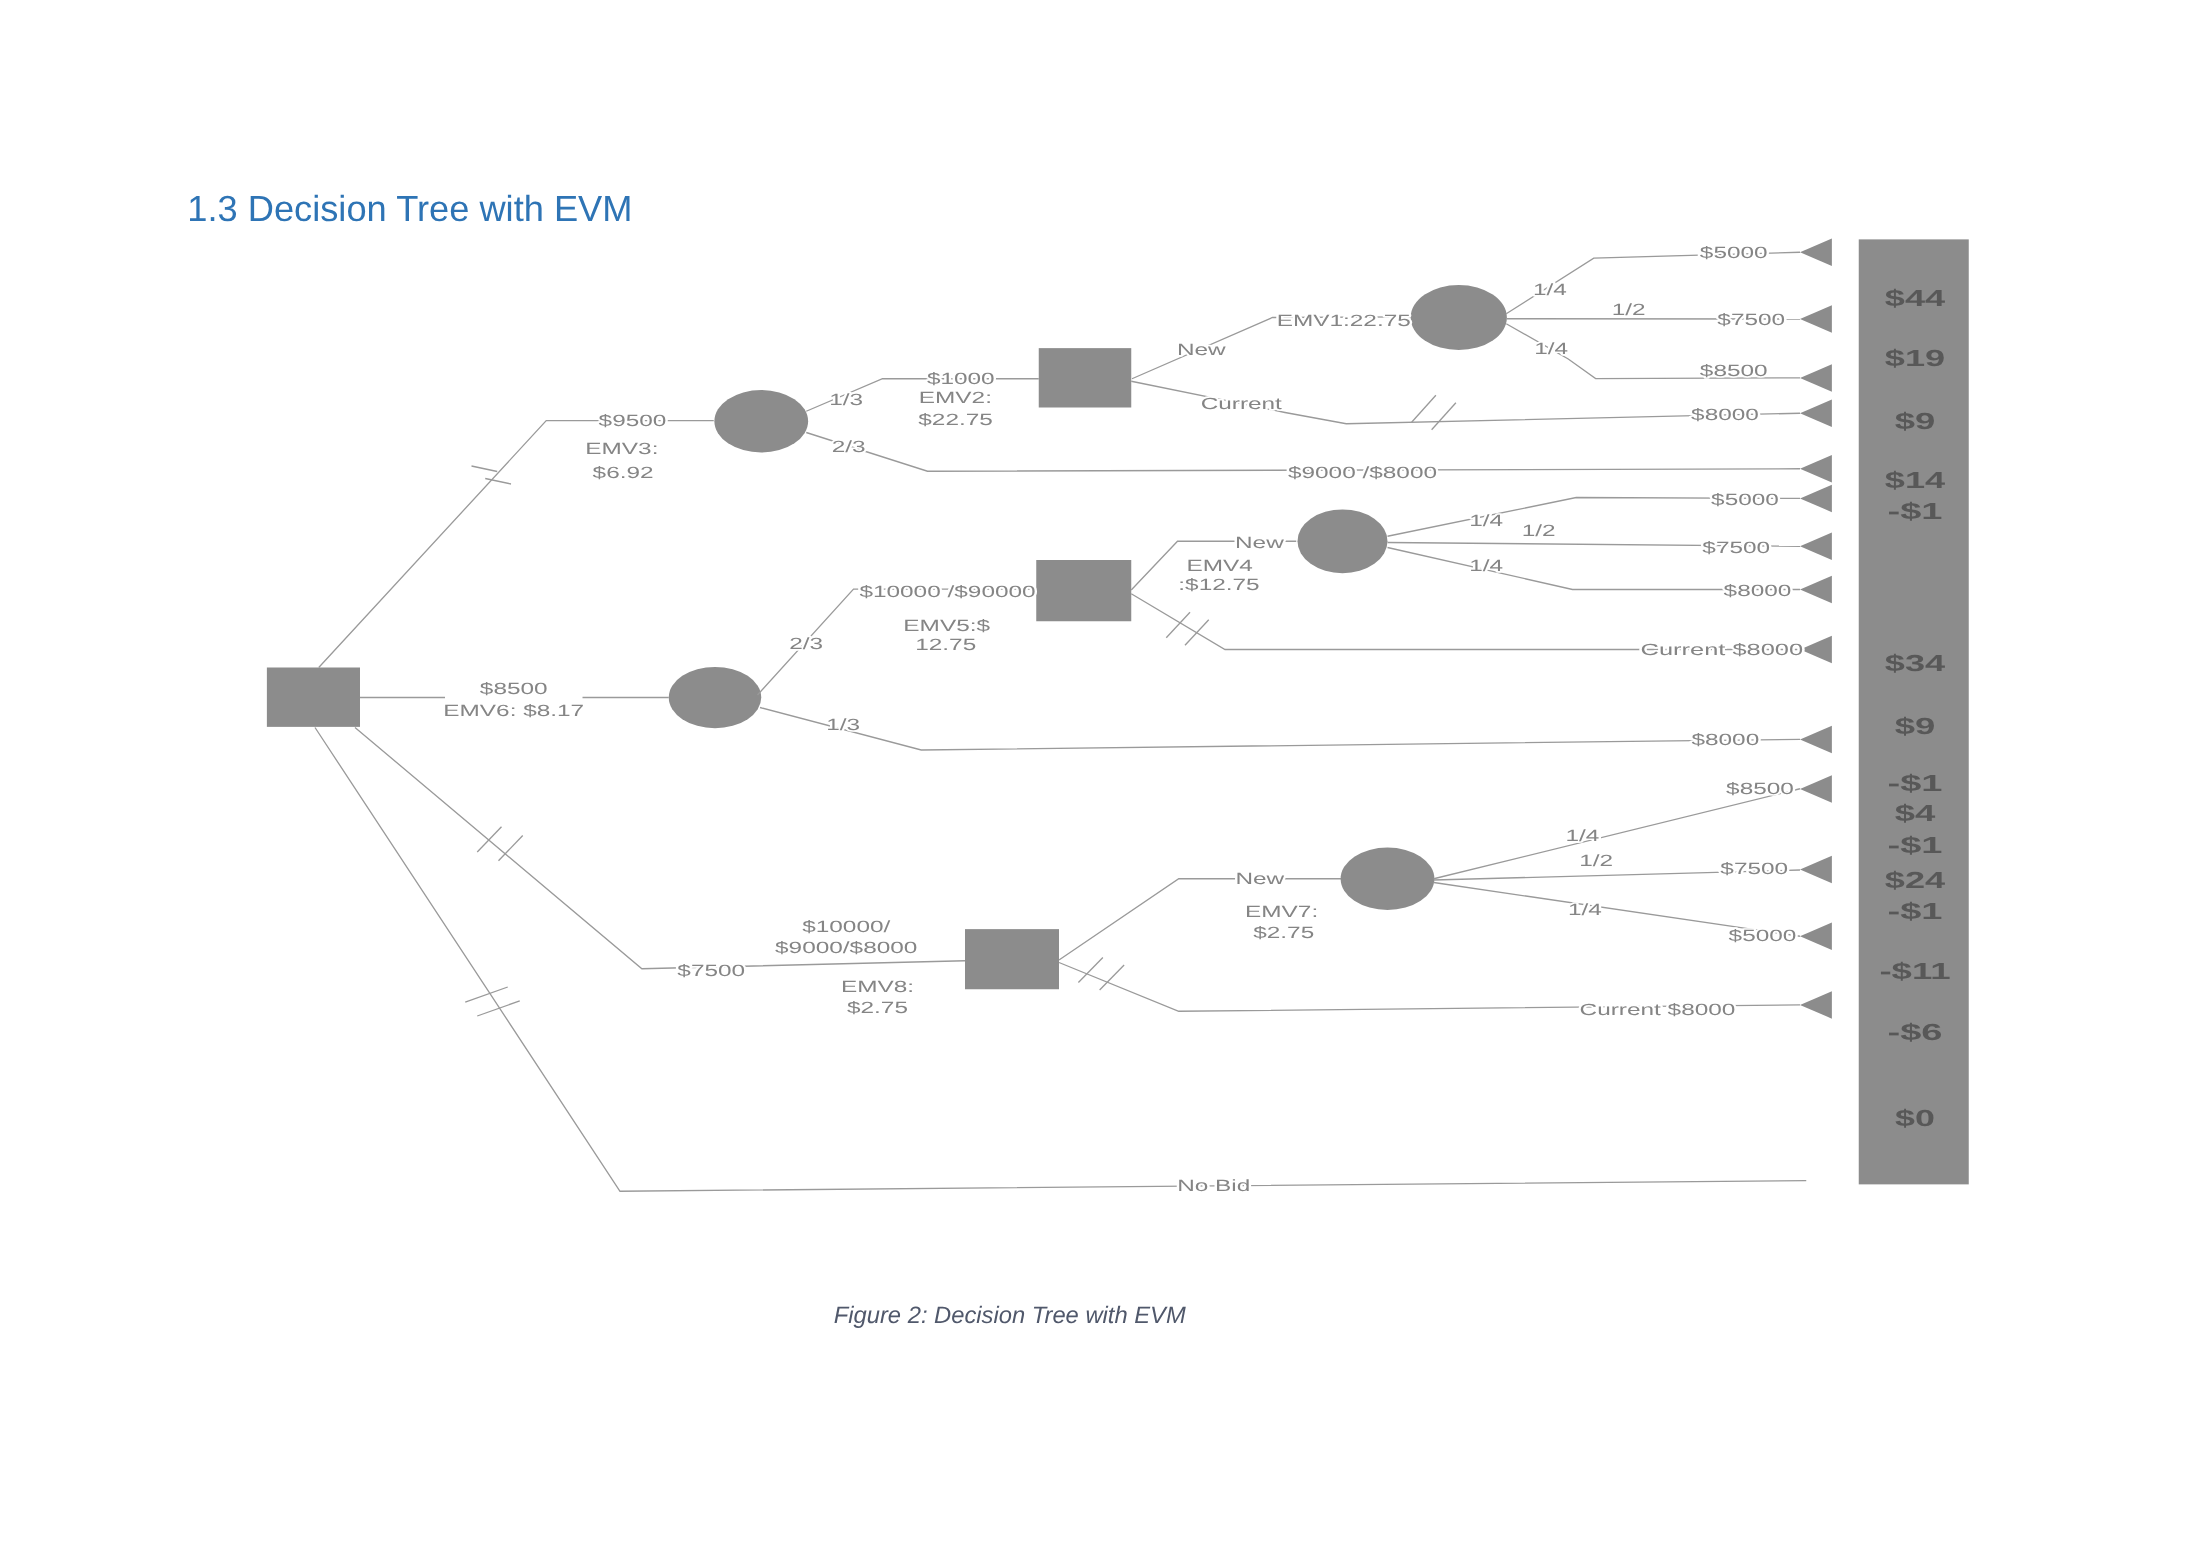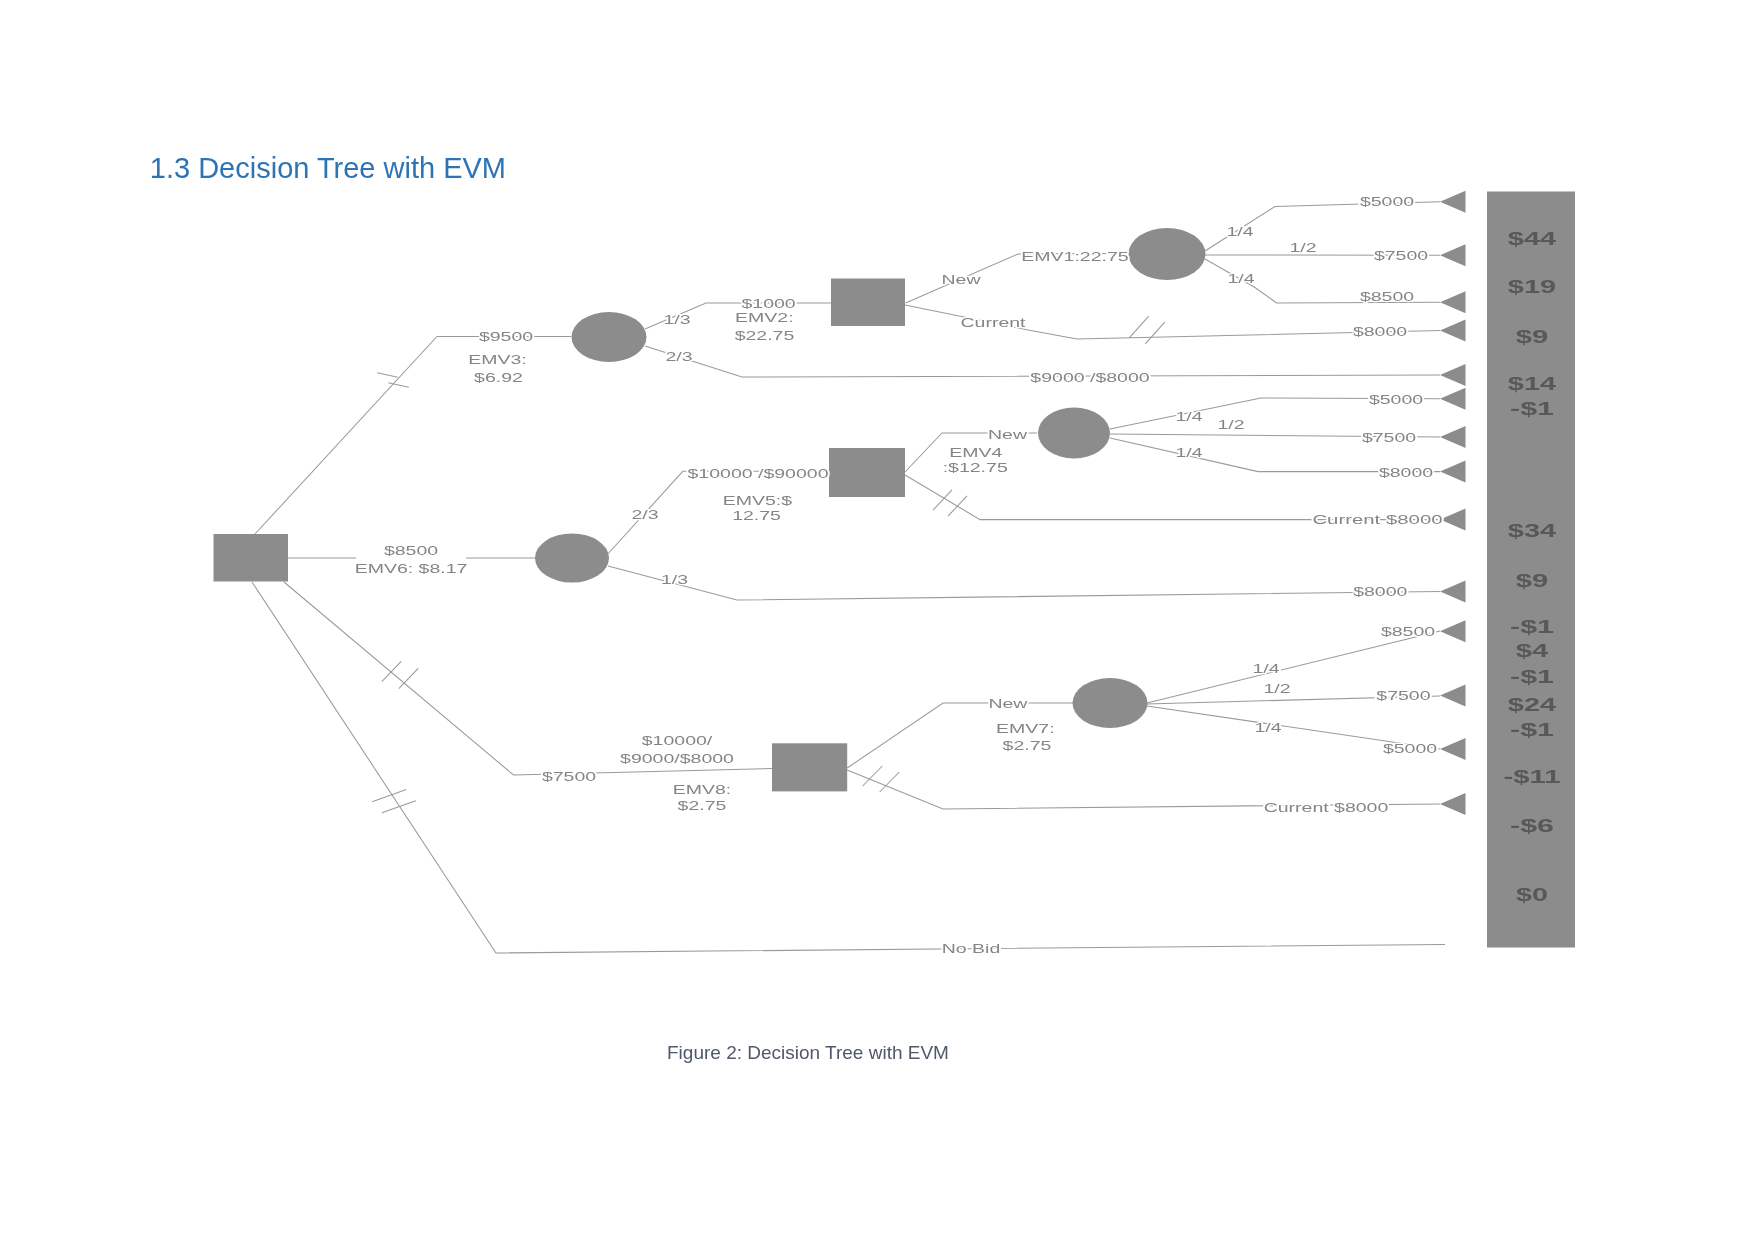"Figure 2: Decision Tree with" #caption { font-style: none -> italic }
